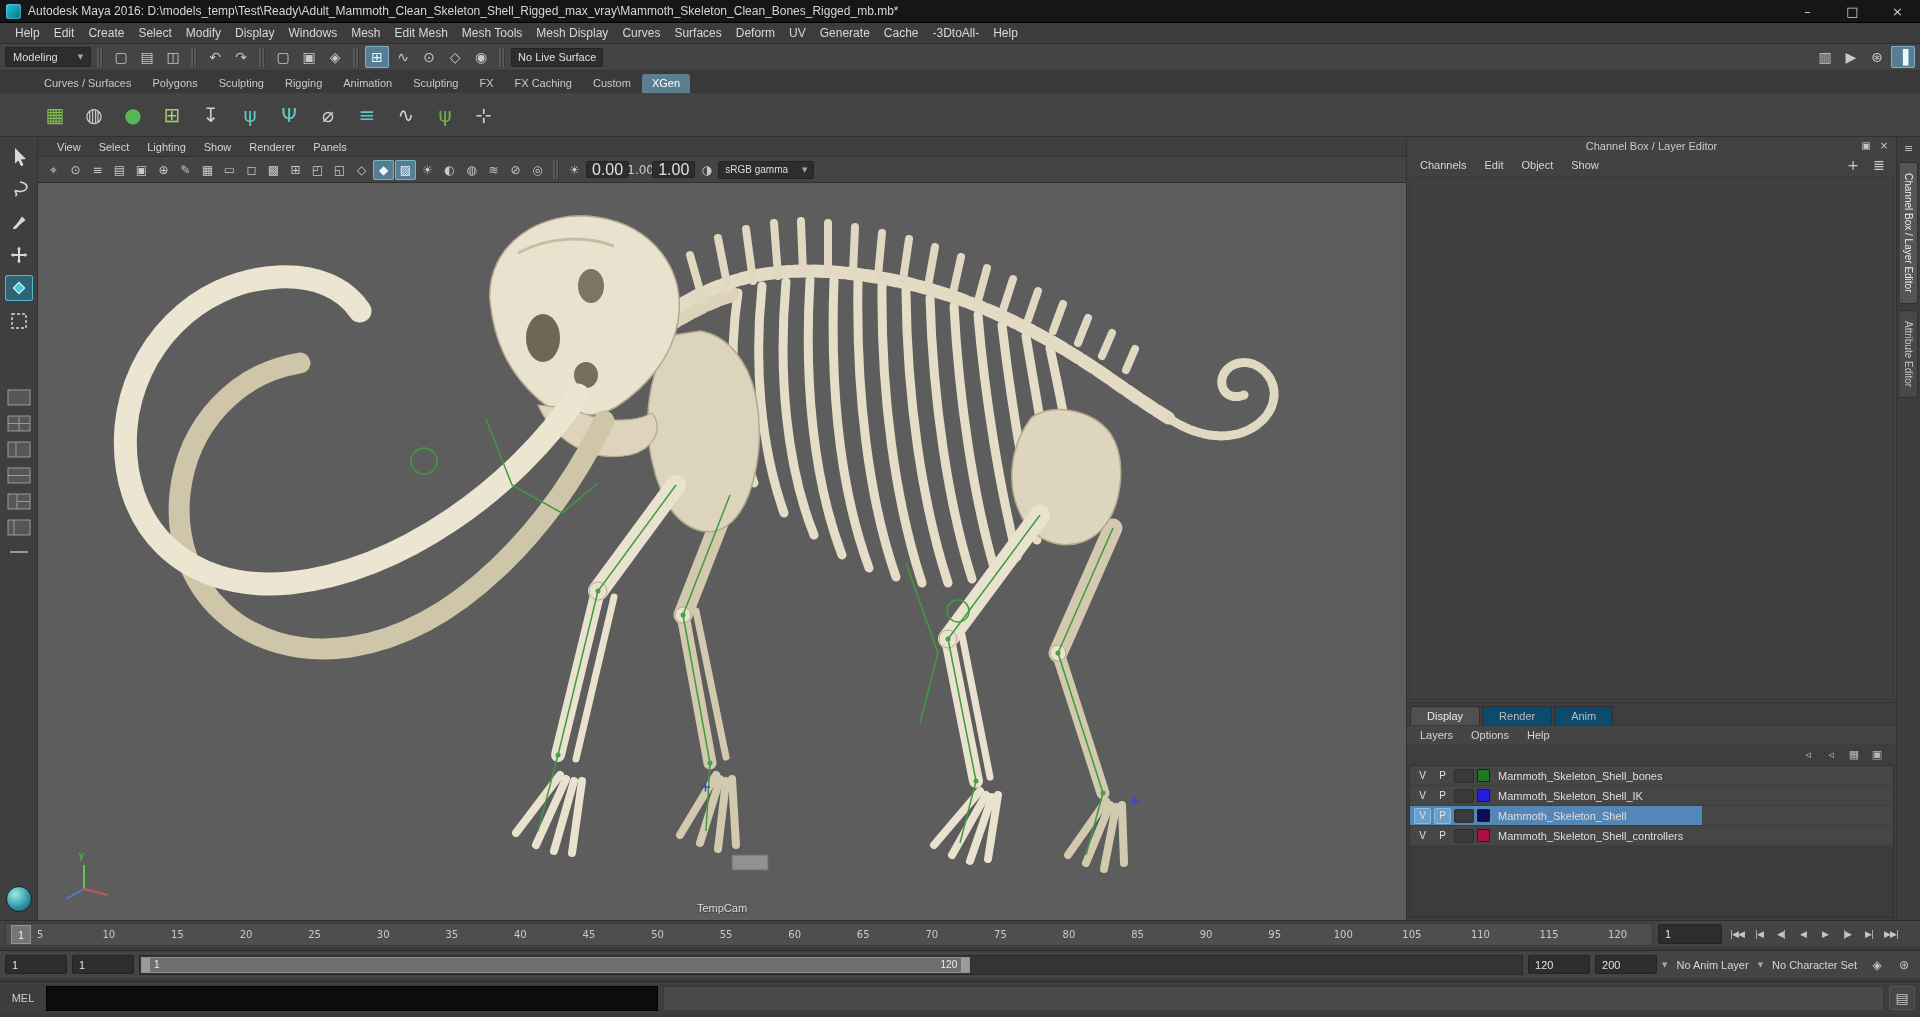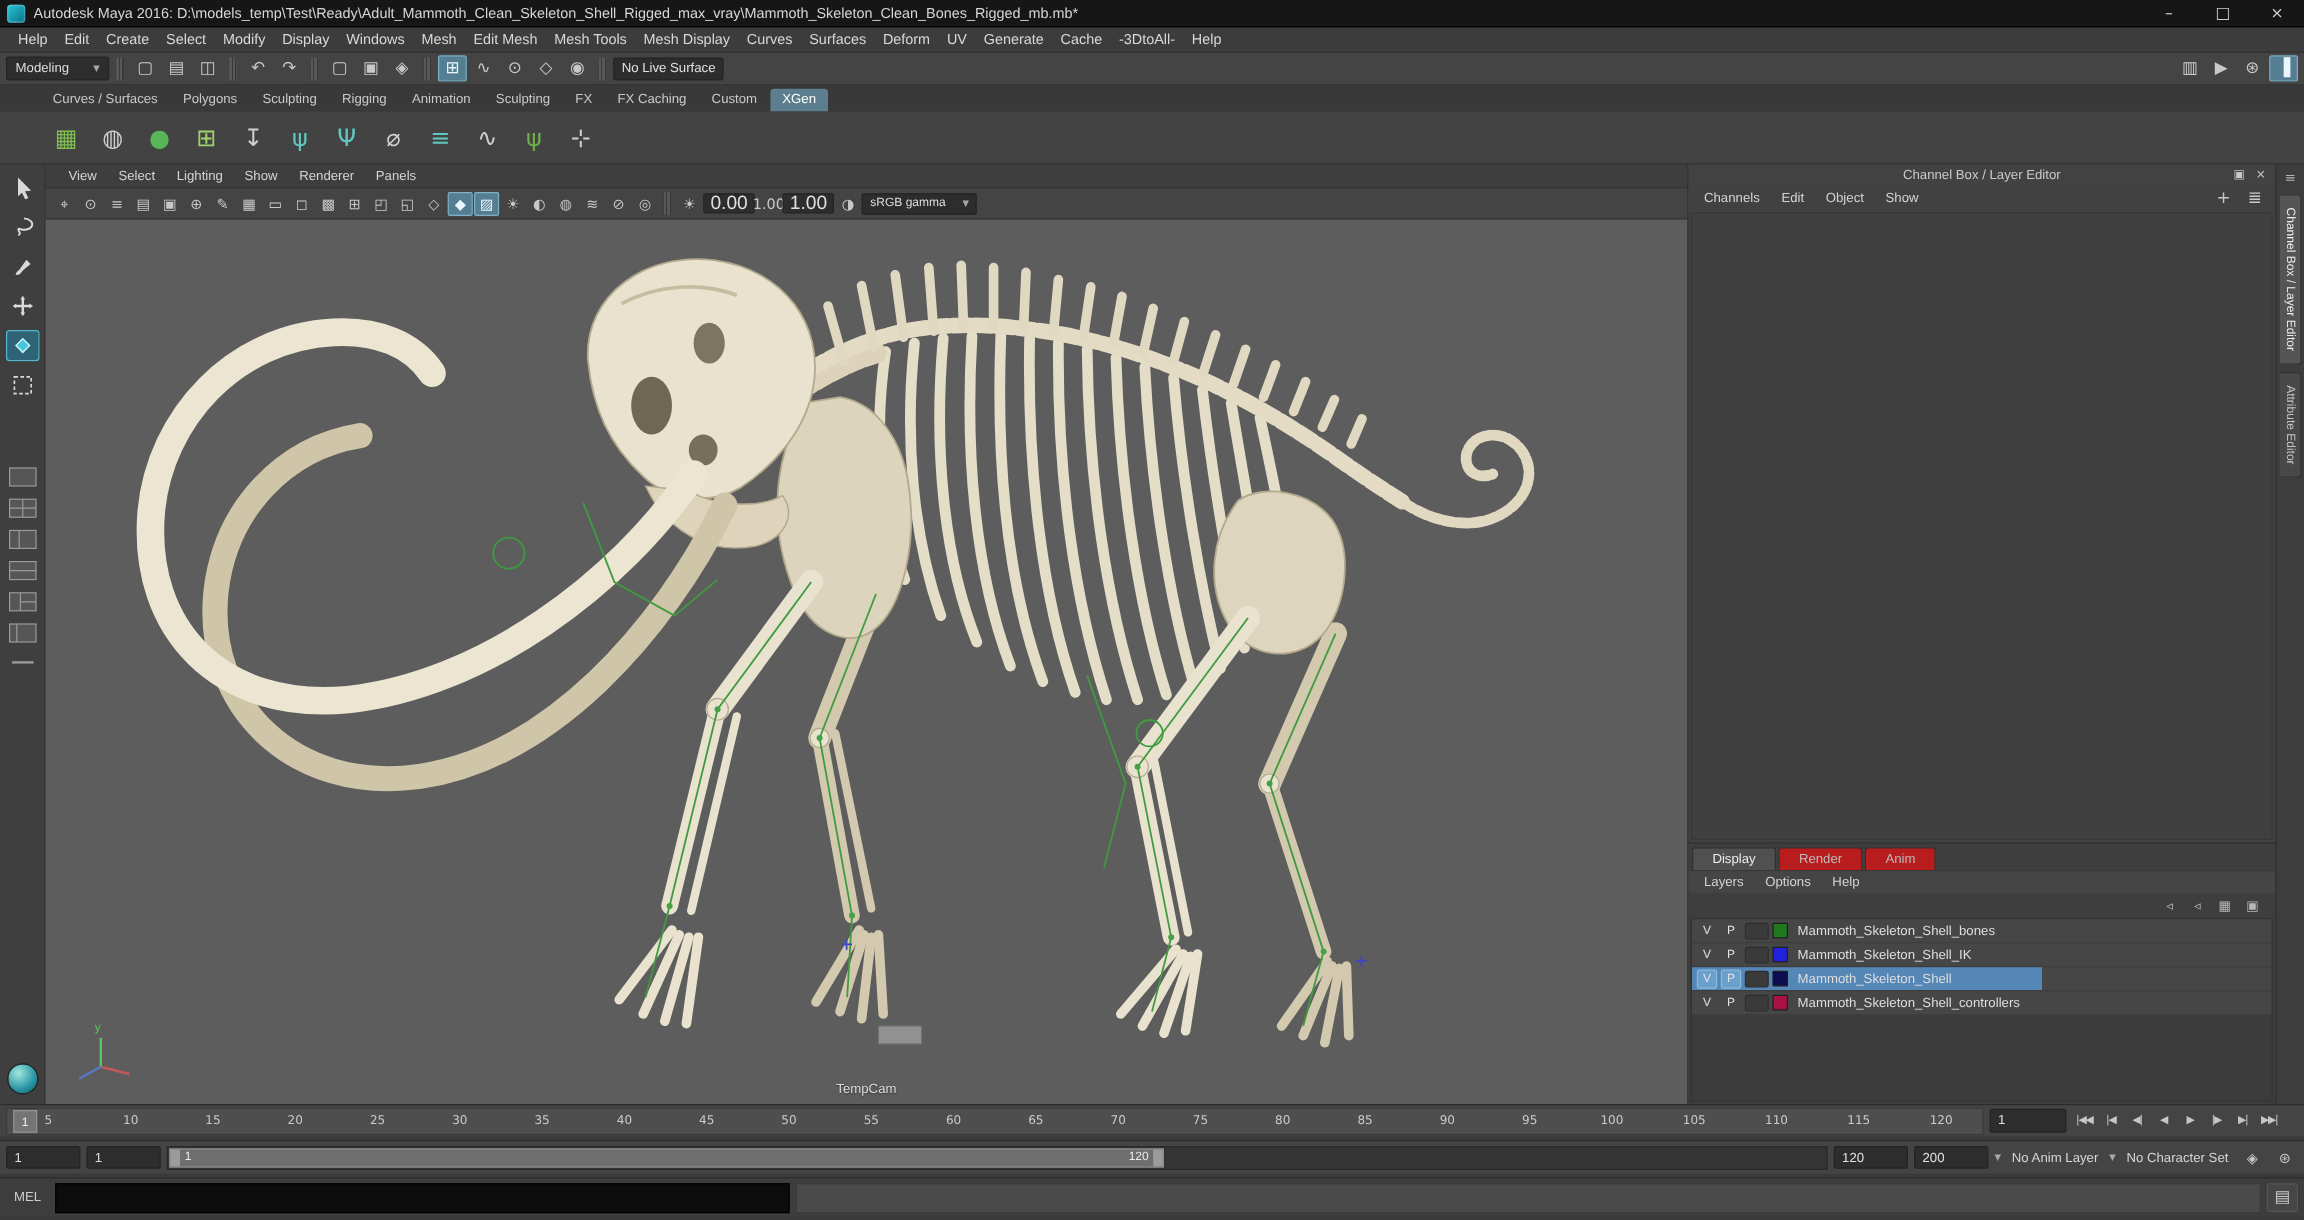"Render" .le-tab { background: #b91c1c -> #0c4a6e }
